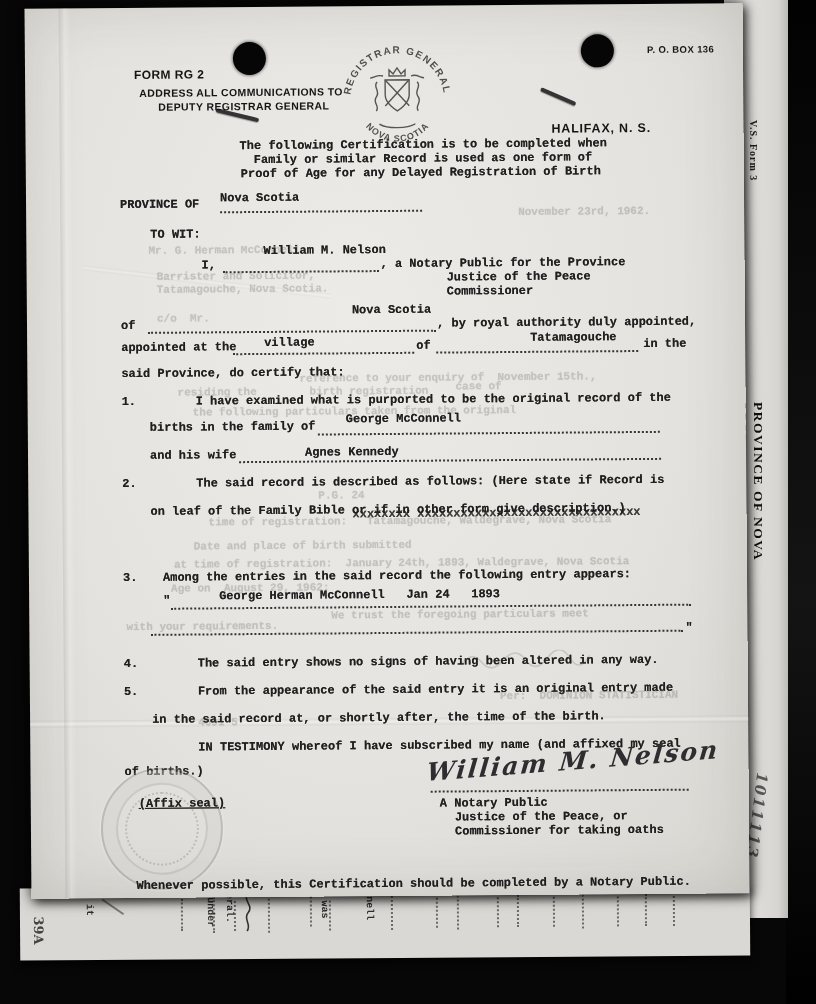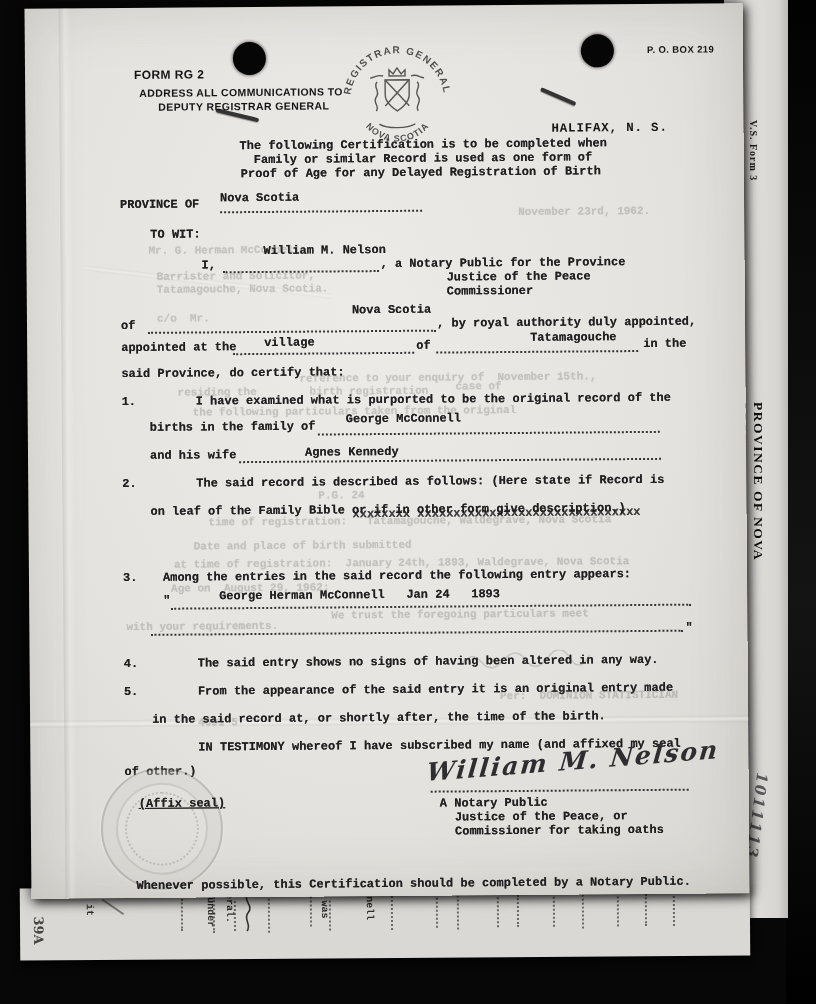"P. O. BOX 219" div.p { text: 219 -> 136 }
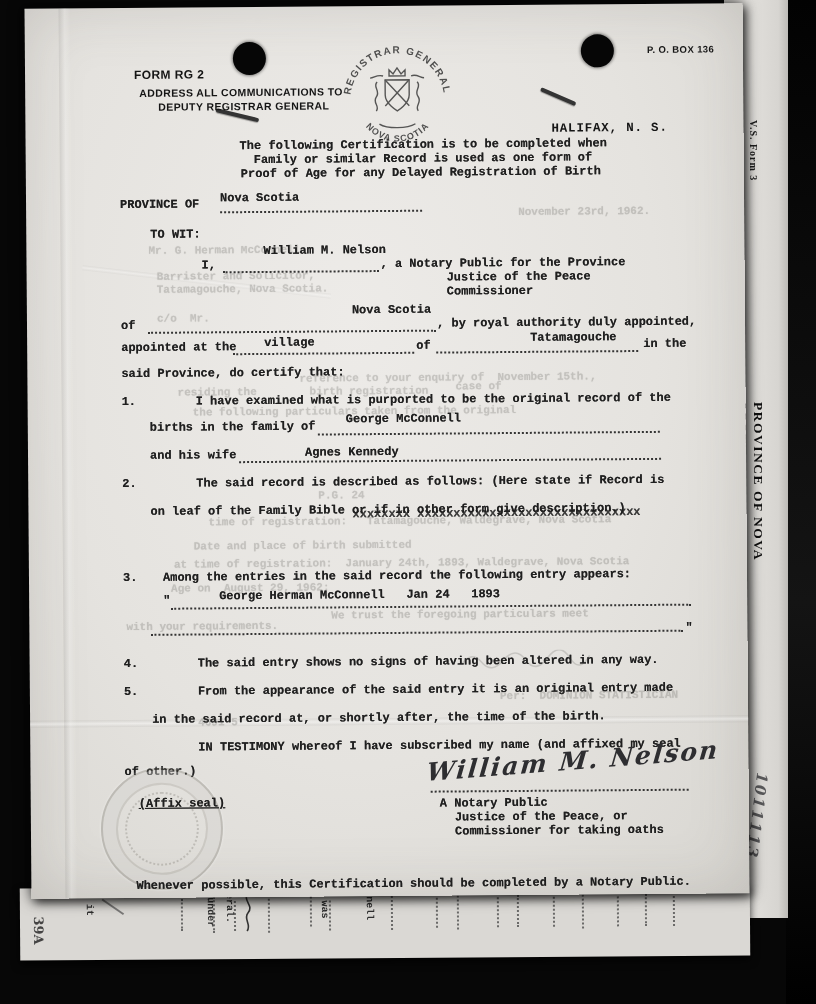"HALIFAX, N. S." div.p { font-family: Liberation Mono, monospace -> none }
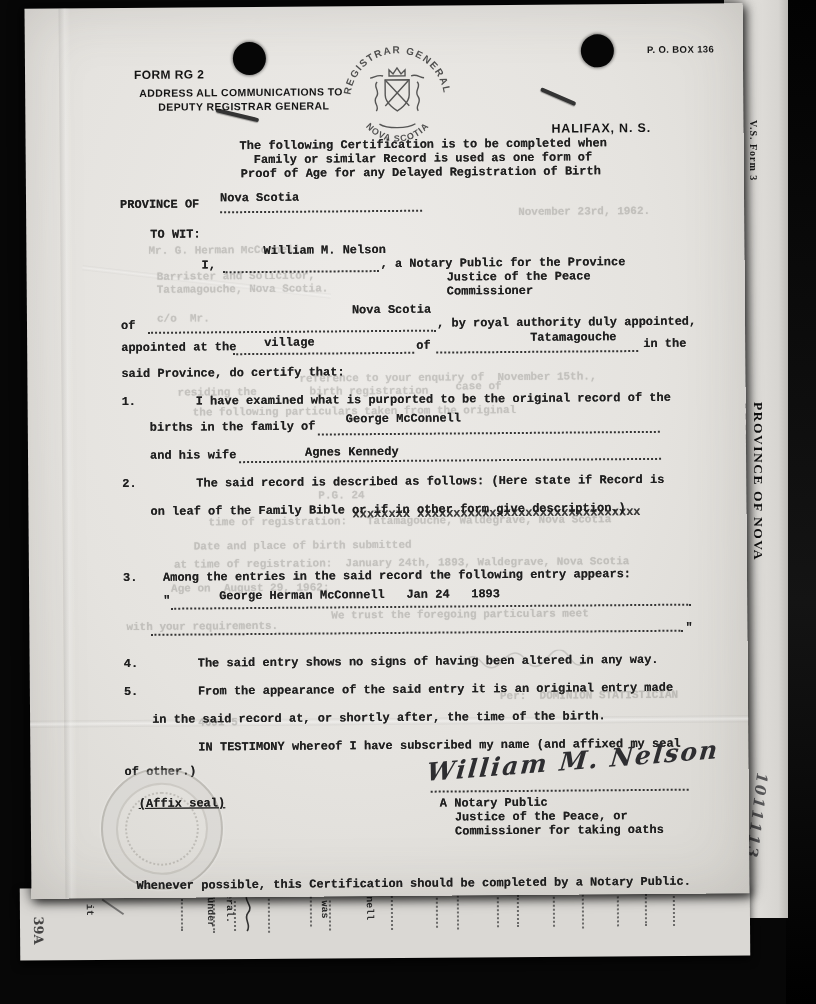"of other.)" div.t { text: other -> births }
